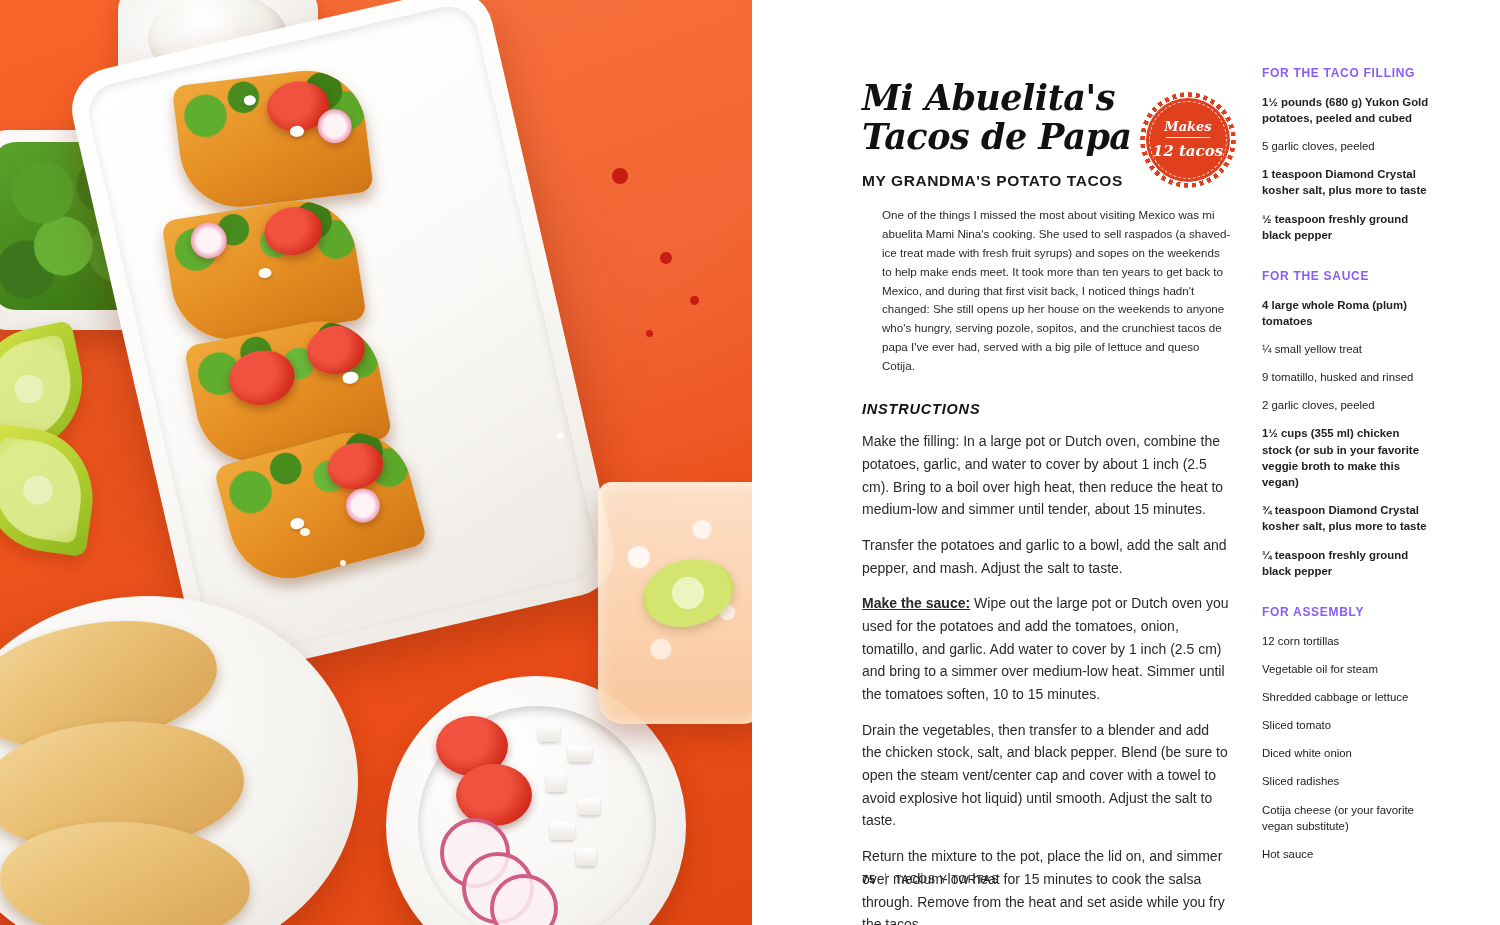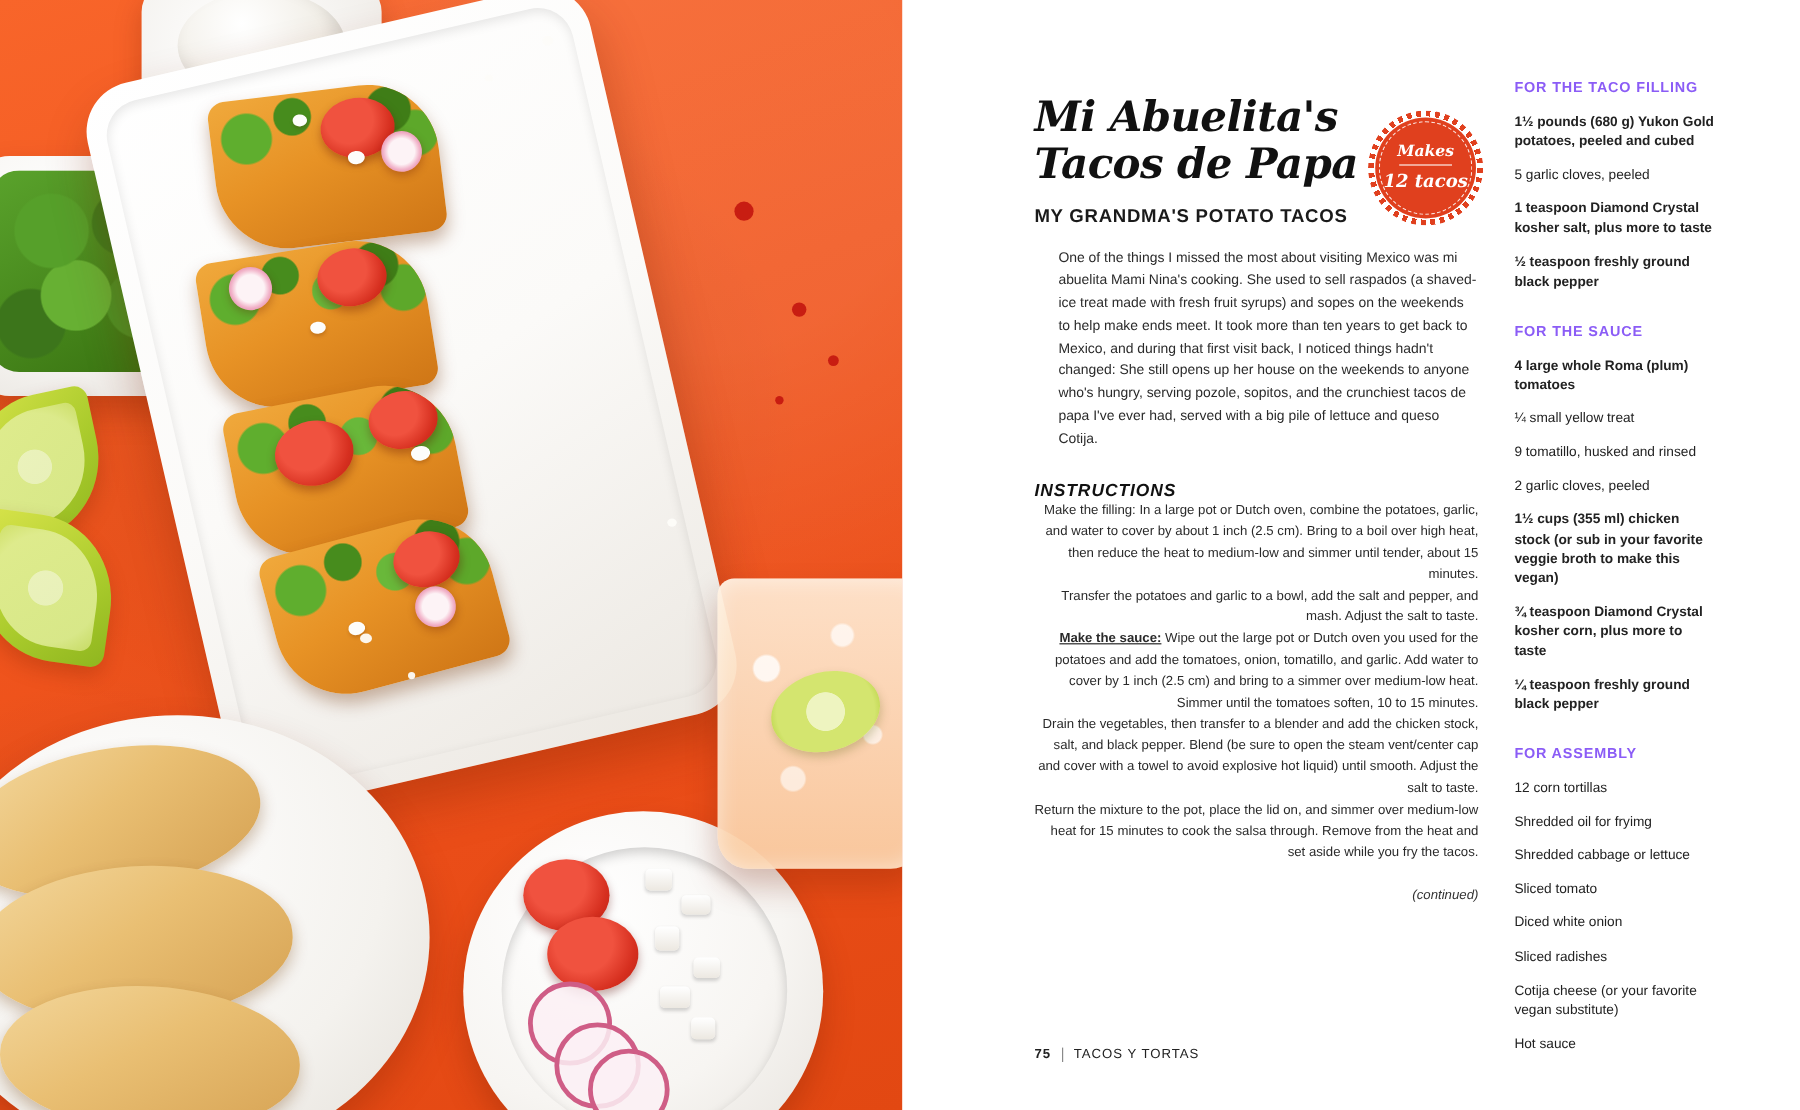"Make the filling: In a" .step { font-size: 11px -> 14px; margin-top: none -> 13px; text-align: right -> none }
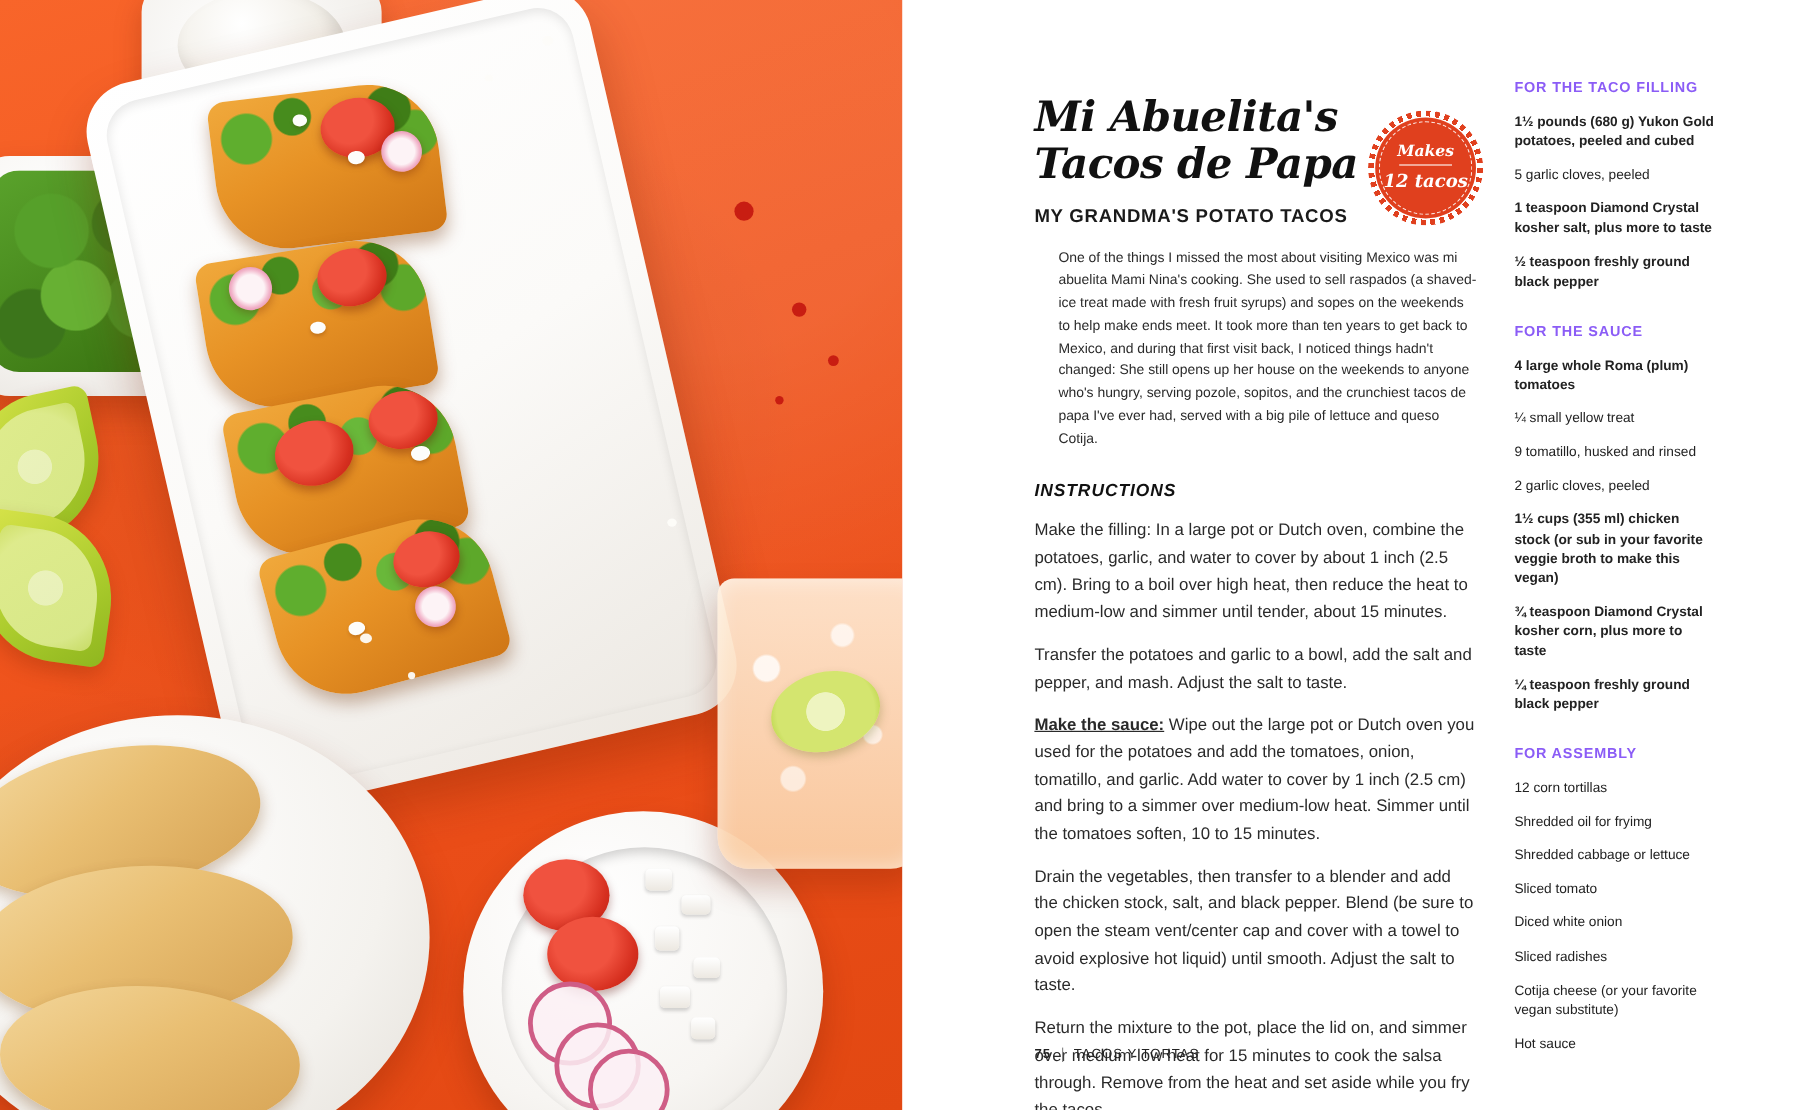"¾ teaspoon Diamond Crystal kosher" div.ing-item { text: corn -> salt }
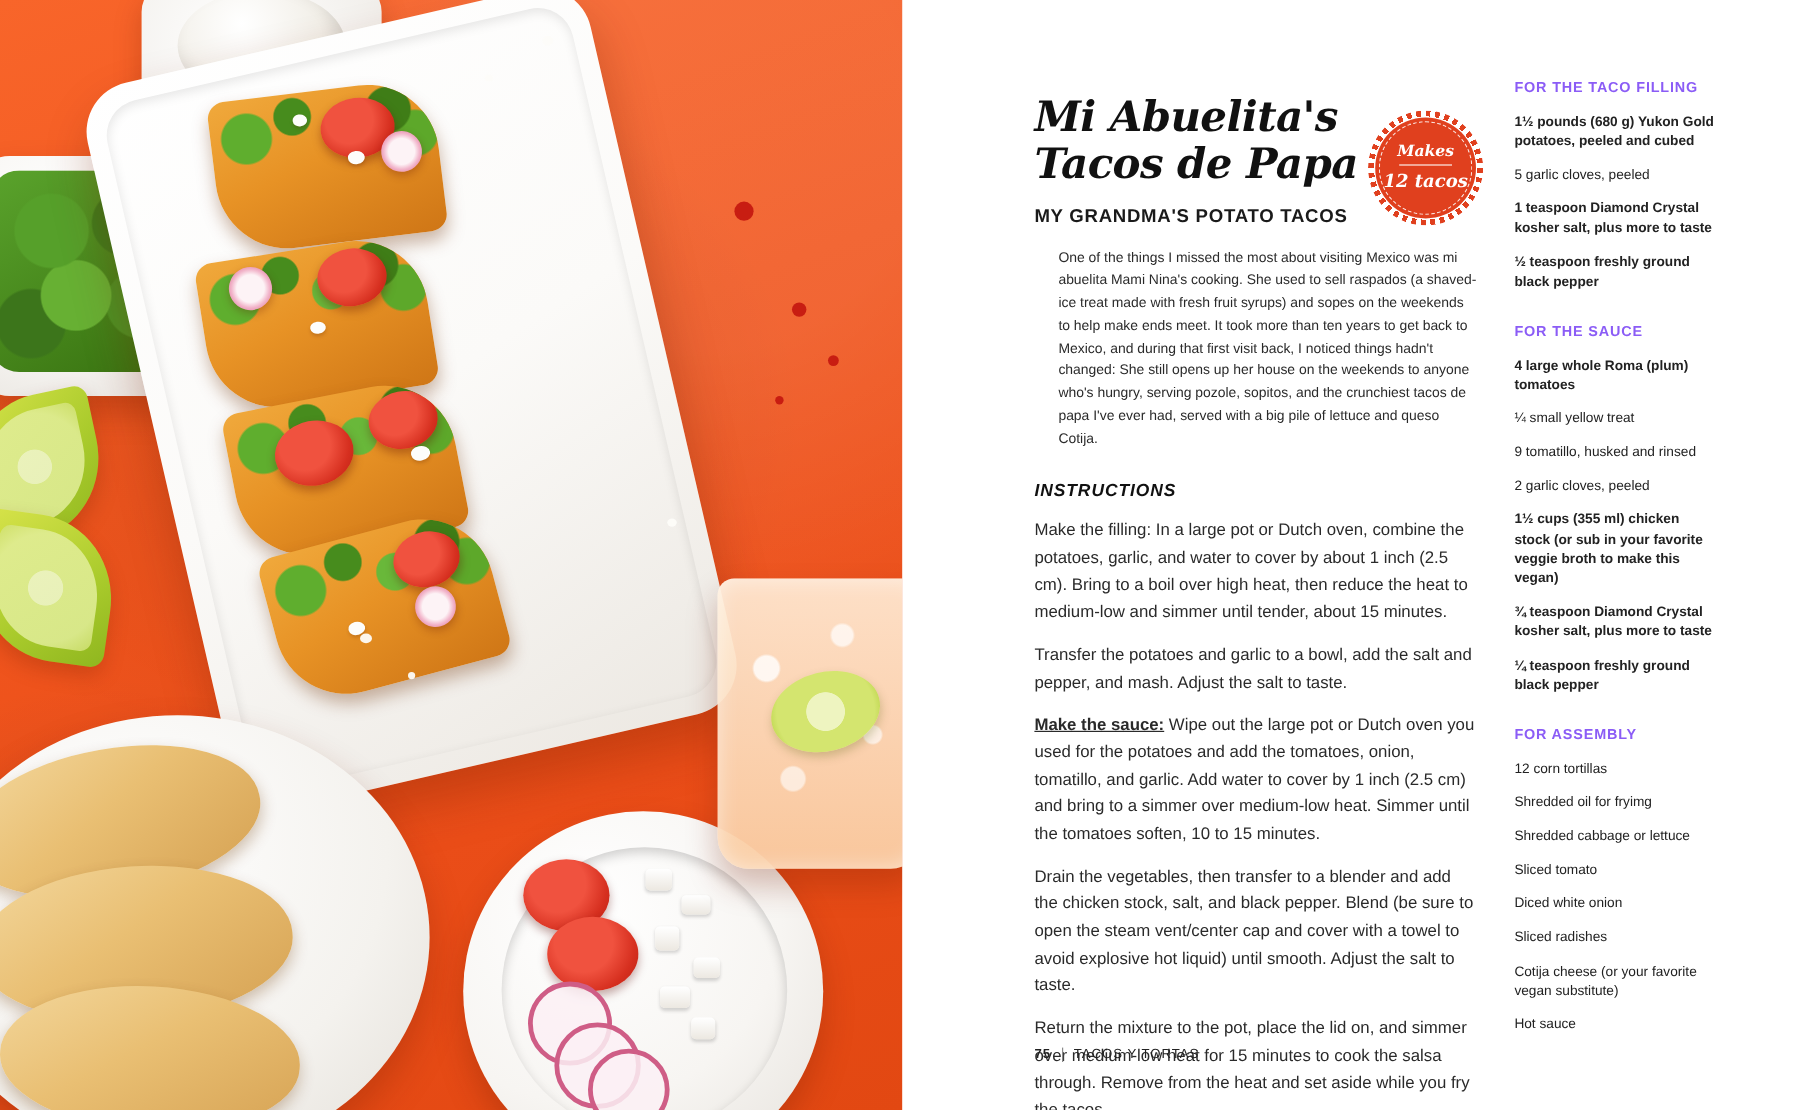"Shredded oil for fryimg" div.ing-item { text: Shredded oil for fryimg -> Vegetable oil for steam }
